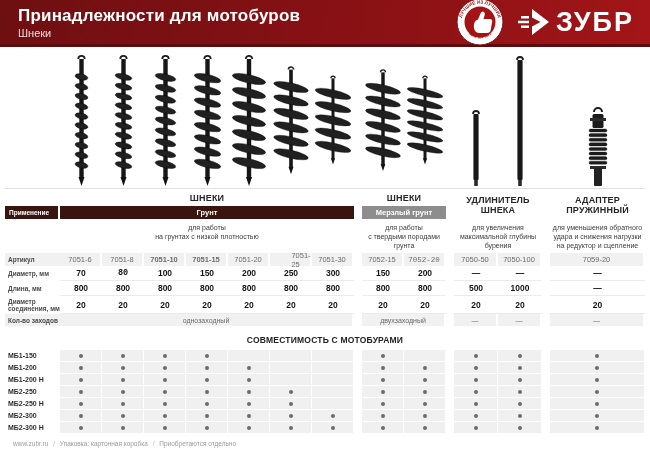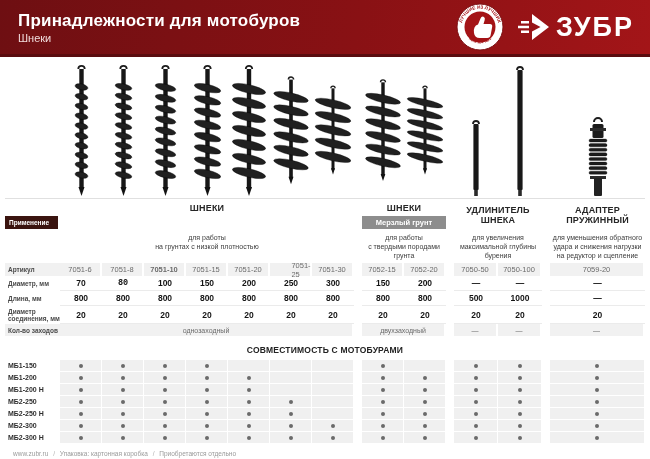"Принадлежности для мотобуров" .hdr { height: 57px -> 47px }
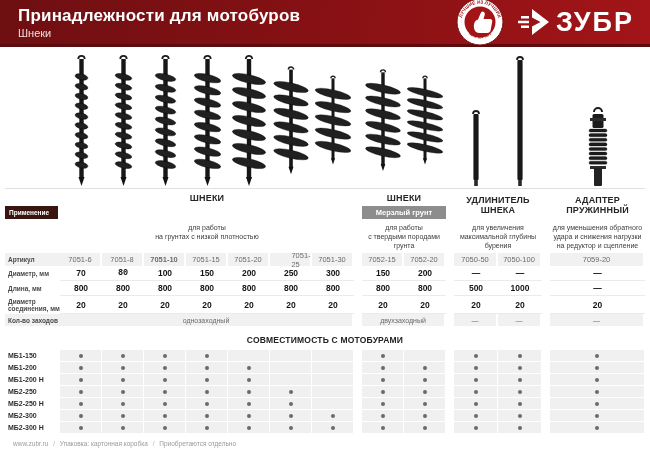"Грунт" div.band { html: none -> <div>Грунт</div> }
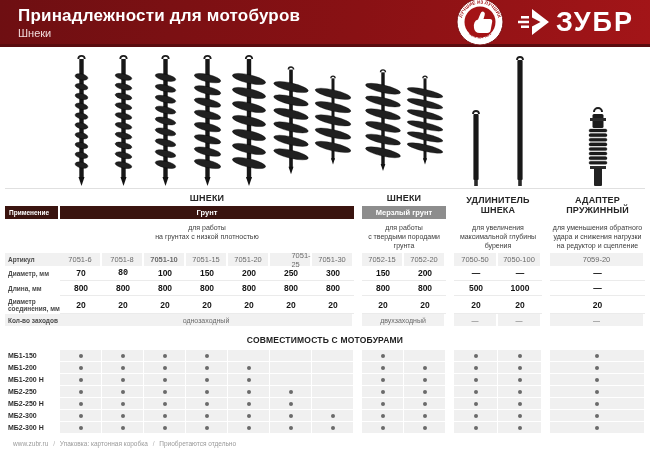"7051-15" div.c-art { font-weight: none -> bold }
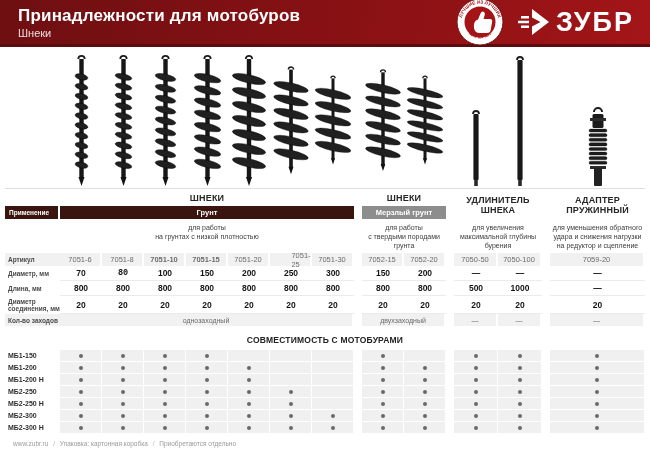"7052-20" div.c-art { font-family: none -> Liberation Mono, monospace }
